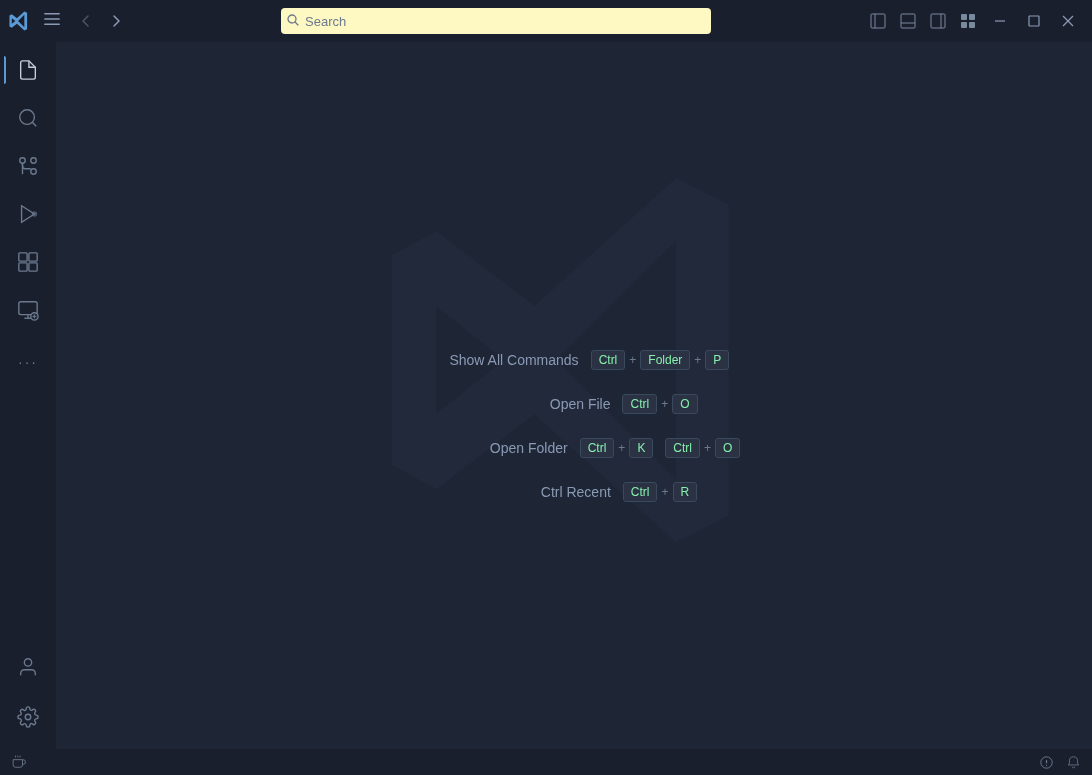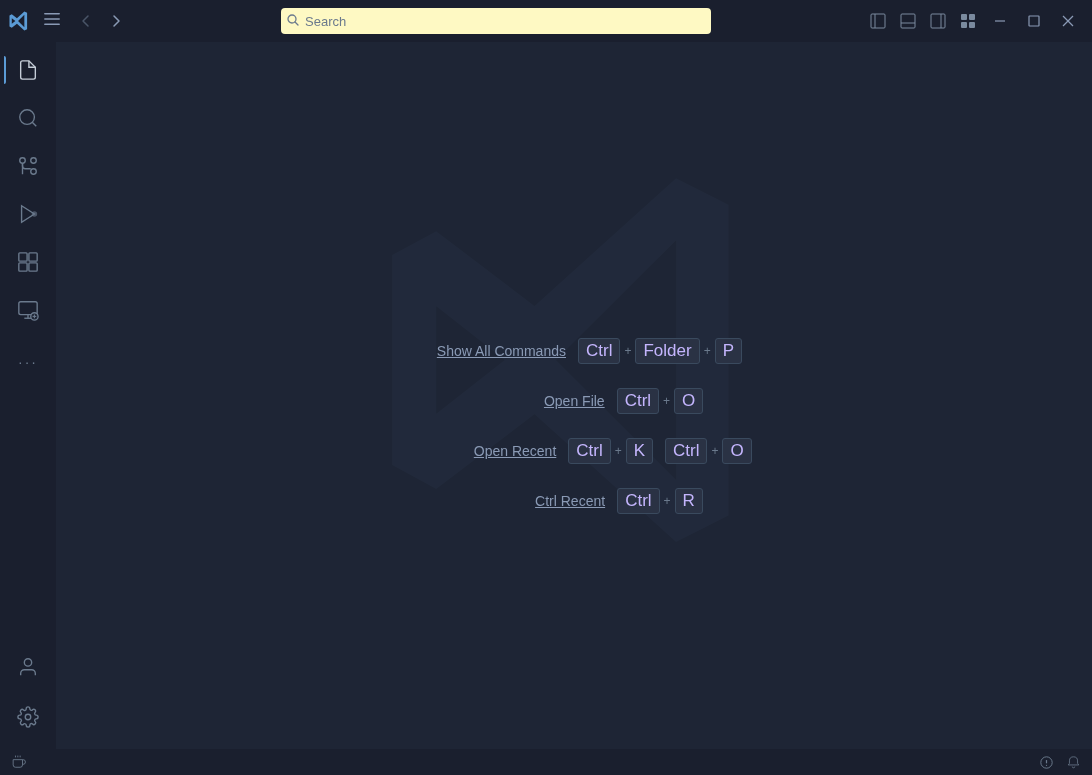"Show All Commands" .command-label { text-decoration: underline -> none }
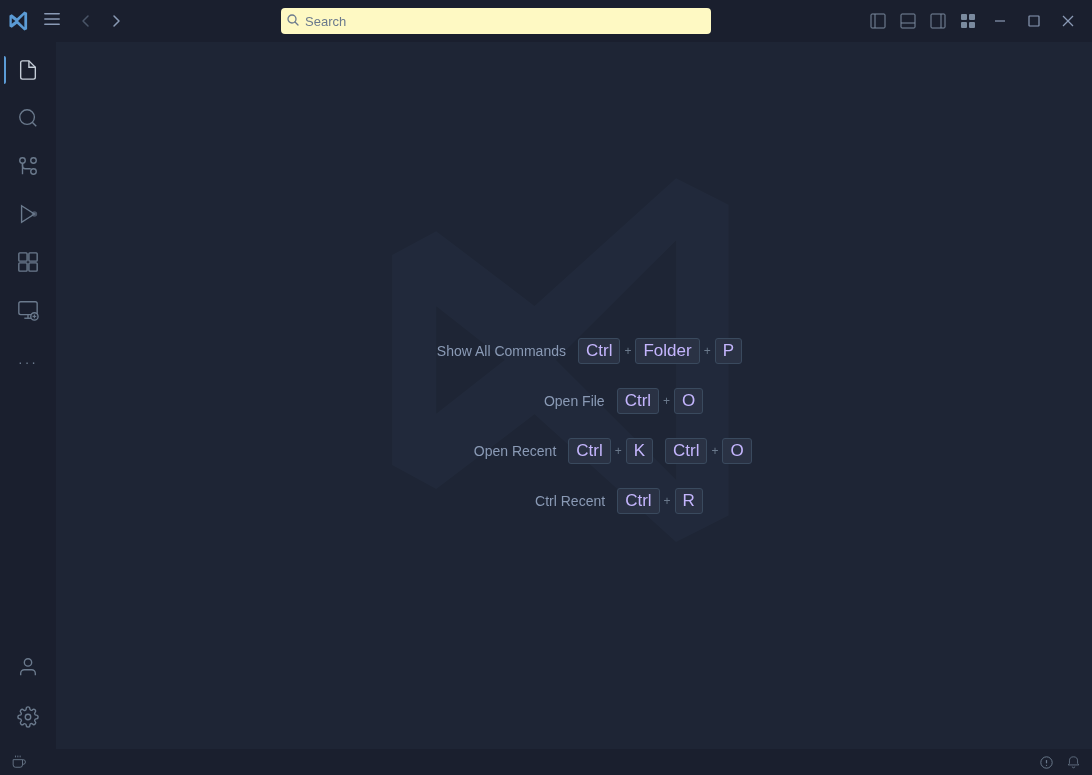"Ctrl" .kbd { color: #c4b5fd -> #86efac; font-size: 17px -> 12px }
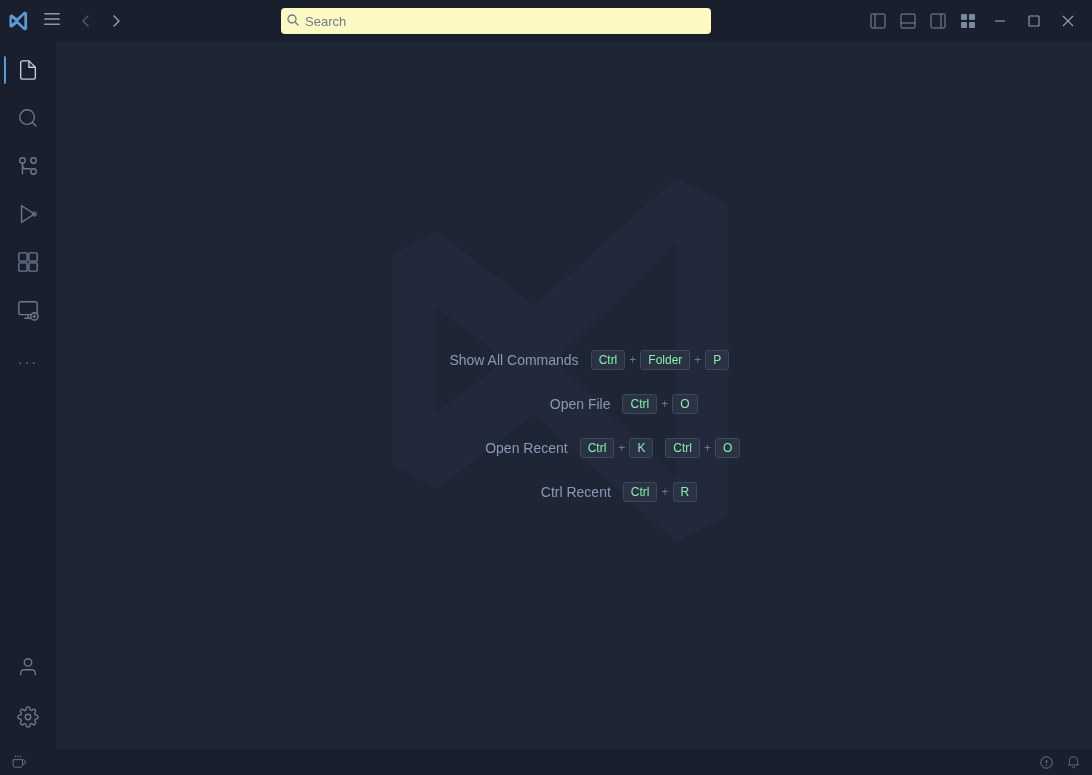"Open Recent" span.command-label { text: Recent -> Folder }
